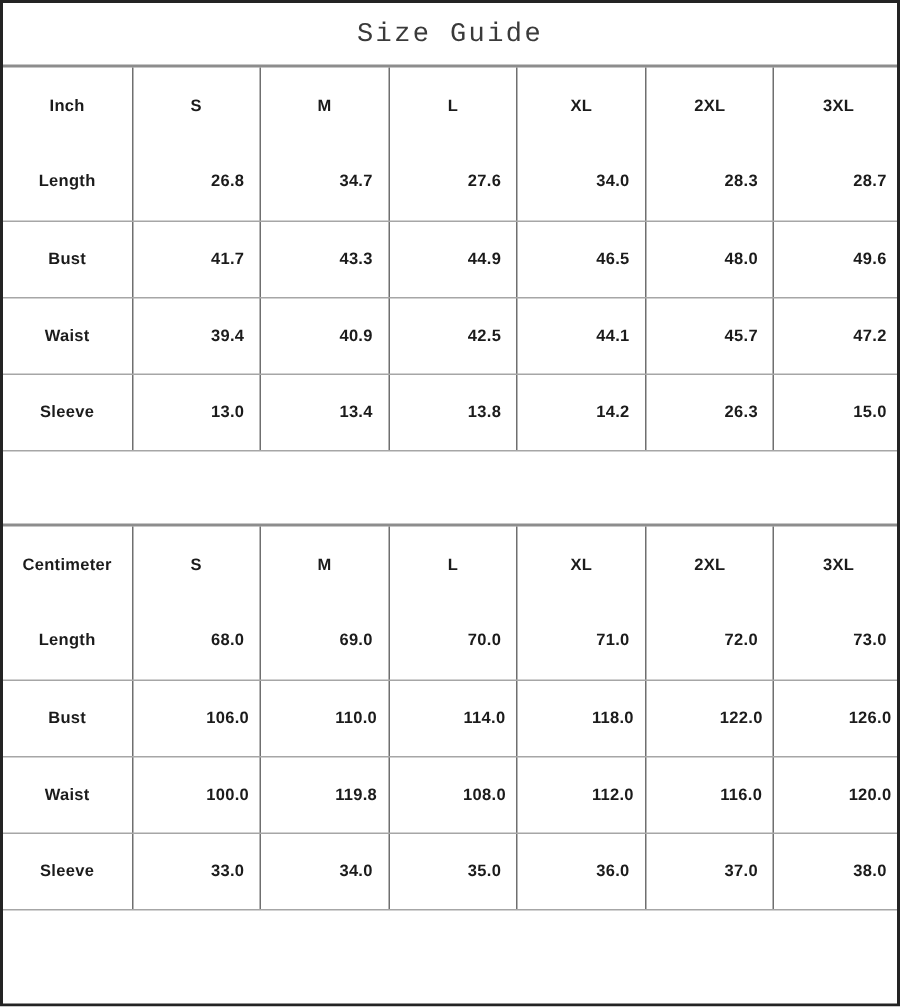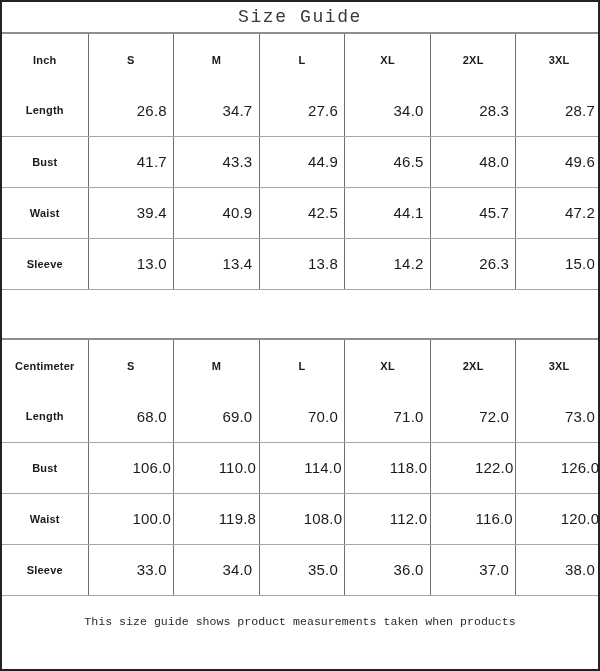"Size Guide" .title-band { height: 32px -> 43px }
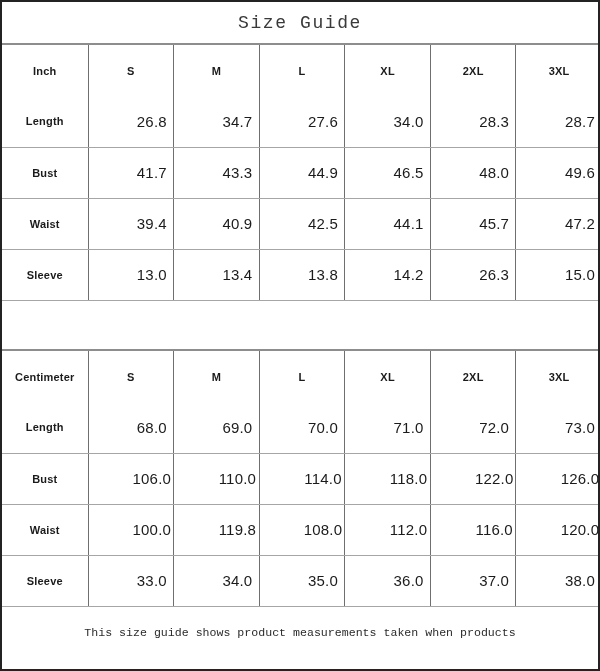"26.8" table.sg-table tbody td { font-size: 15px -> 11px; font-weight: normal -> bold }
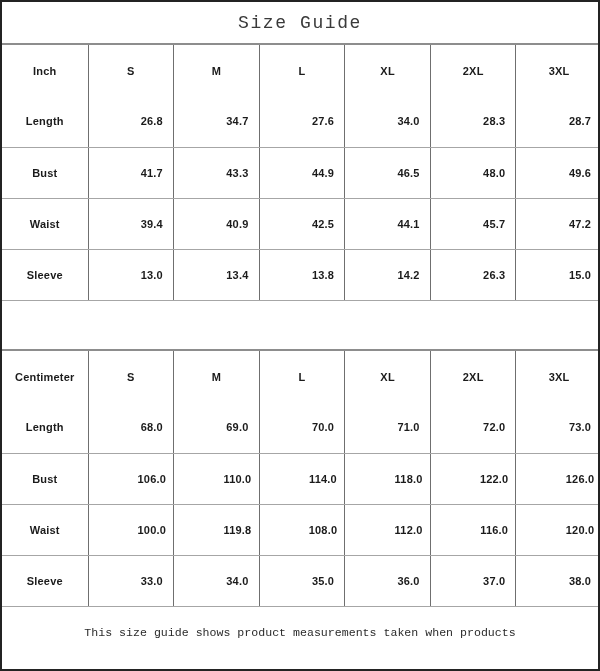"This size guide shows product" div.footer-line { html: <div>This size guide shows product measurements taken when products</div> -> none }
